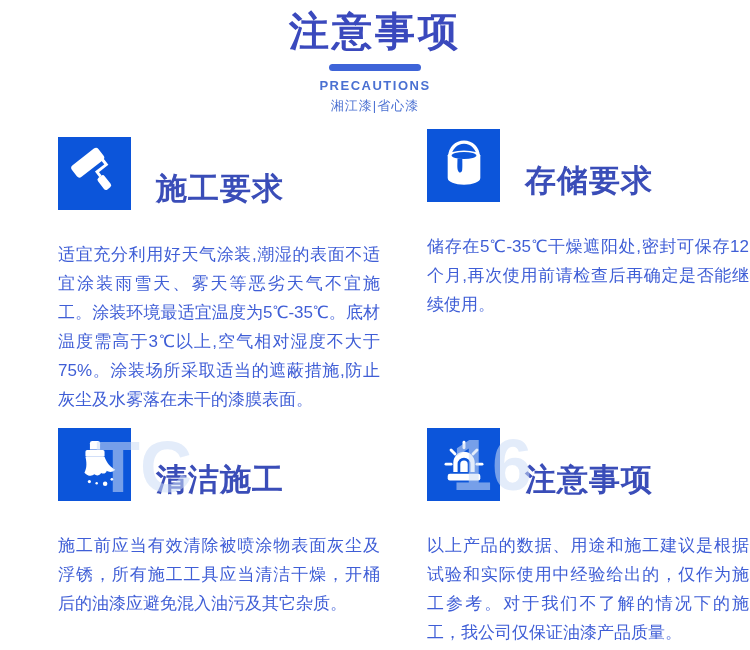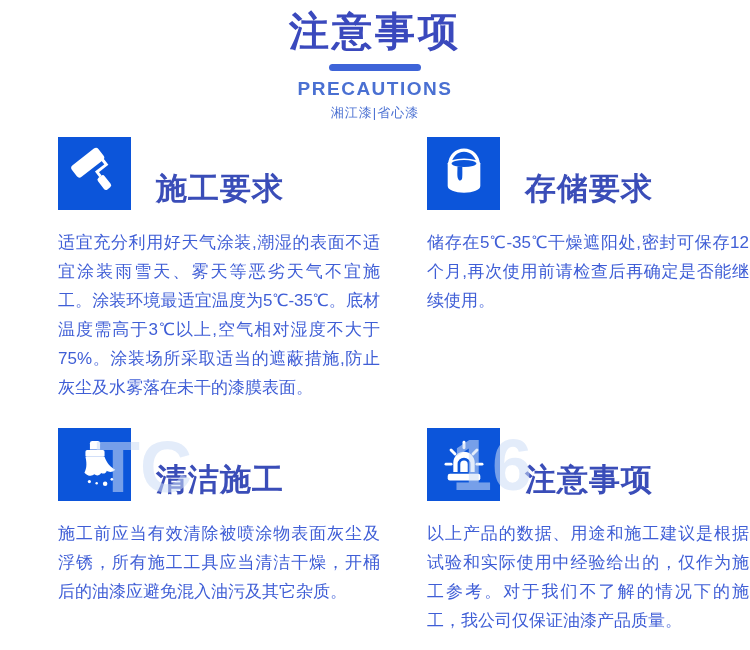"PRECAUTIONS" .subtitle { font-size: 19px -> 13px }
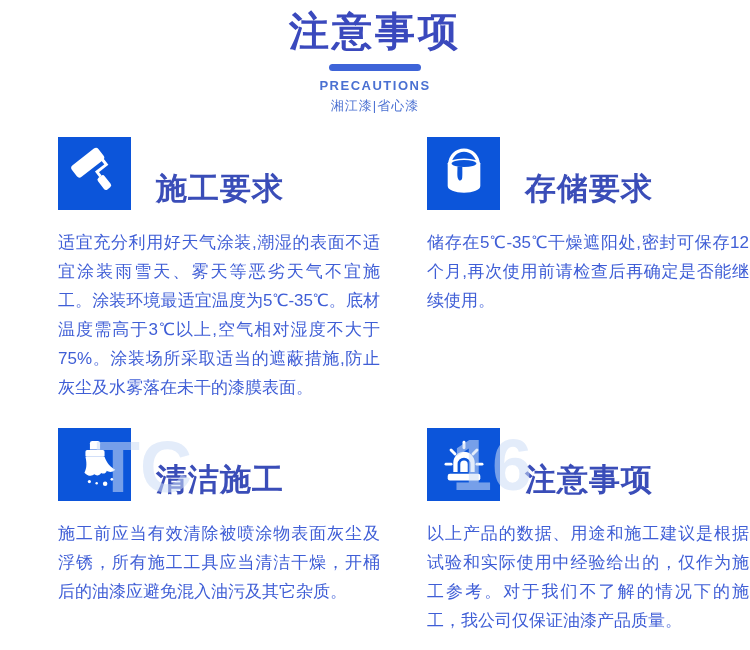"存储要求" .sec-storage { top: 137px -> 129px }
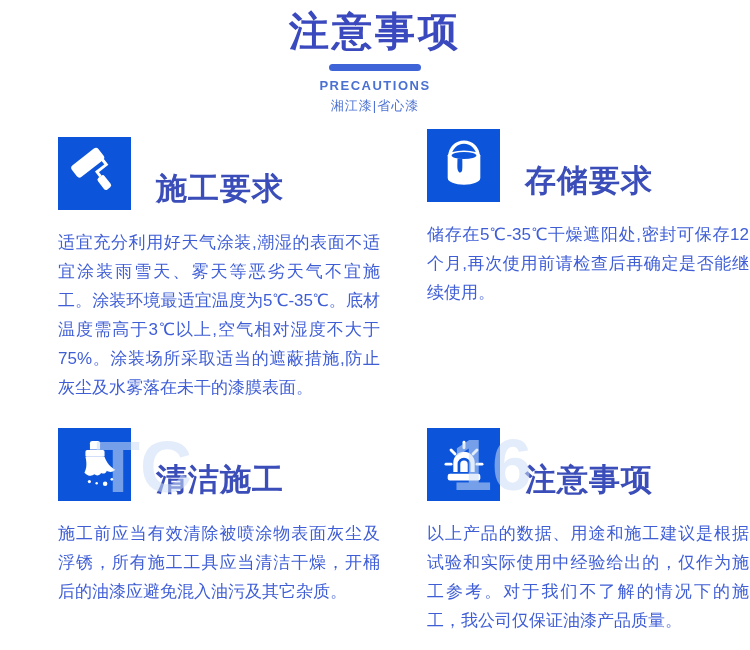"适宜充分利用好天气涂装,潮湿的表面不适宜涂装雨雪天、雾天等恶劣天气不宜施工。涂装" .sec-body { margin-top: 18px -> 30px }
